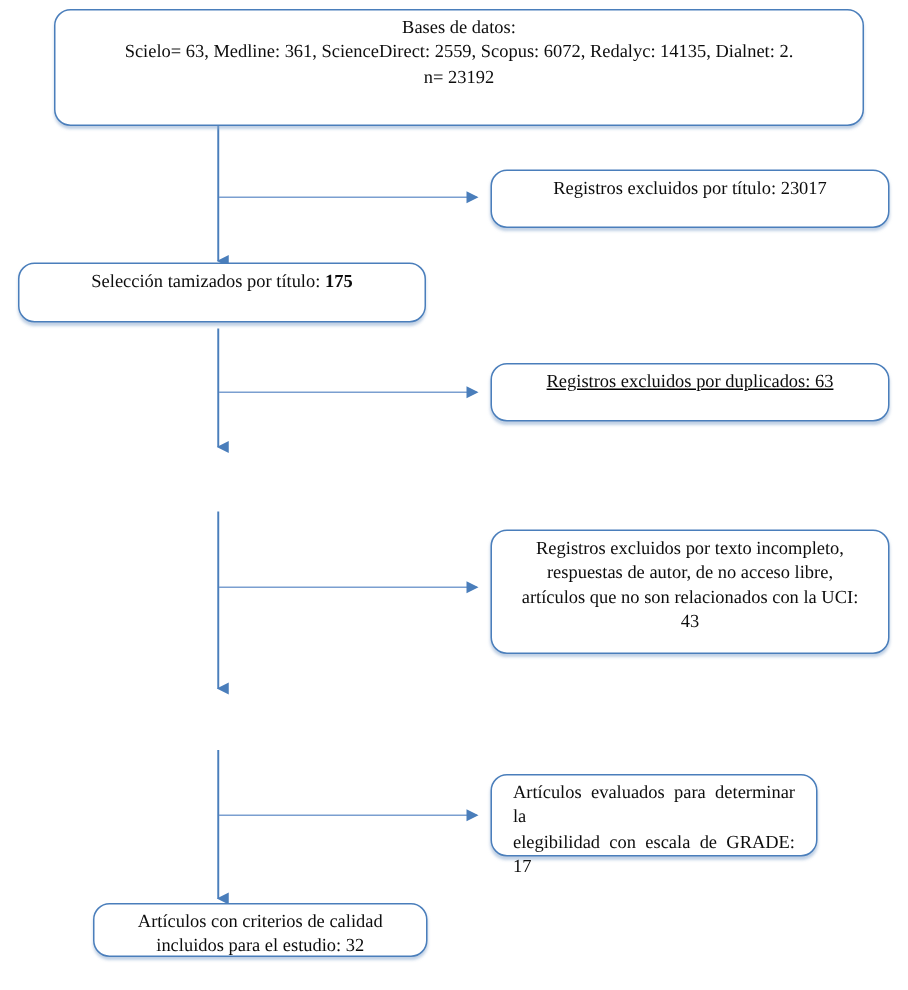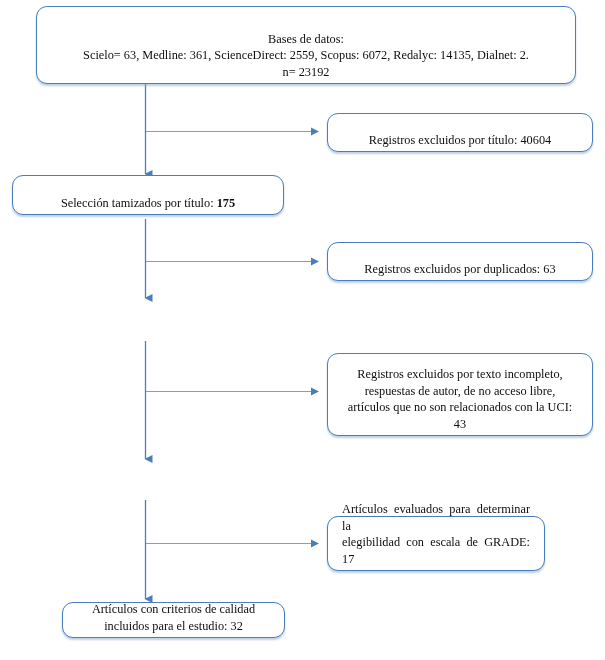"Bases de datos:" .node { align-items: flex-end -> flex-start }
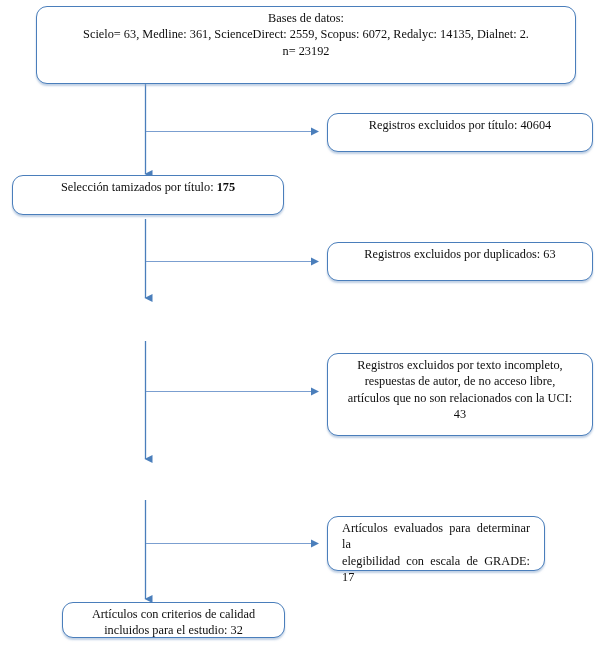"Registros excluidos por título: 40604" span.node-text { text: 40604 -> 23017 }
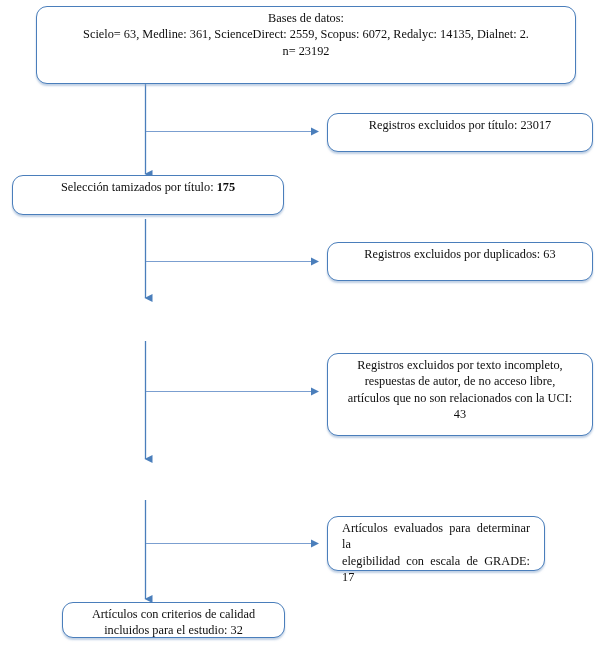"Registros excluidos por duplicados: 63" div.node { text-decoration: none -> underline }
